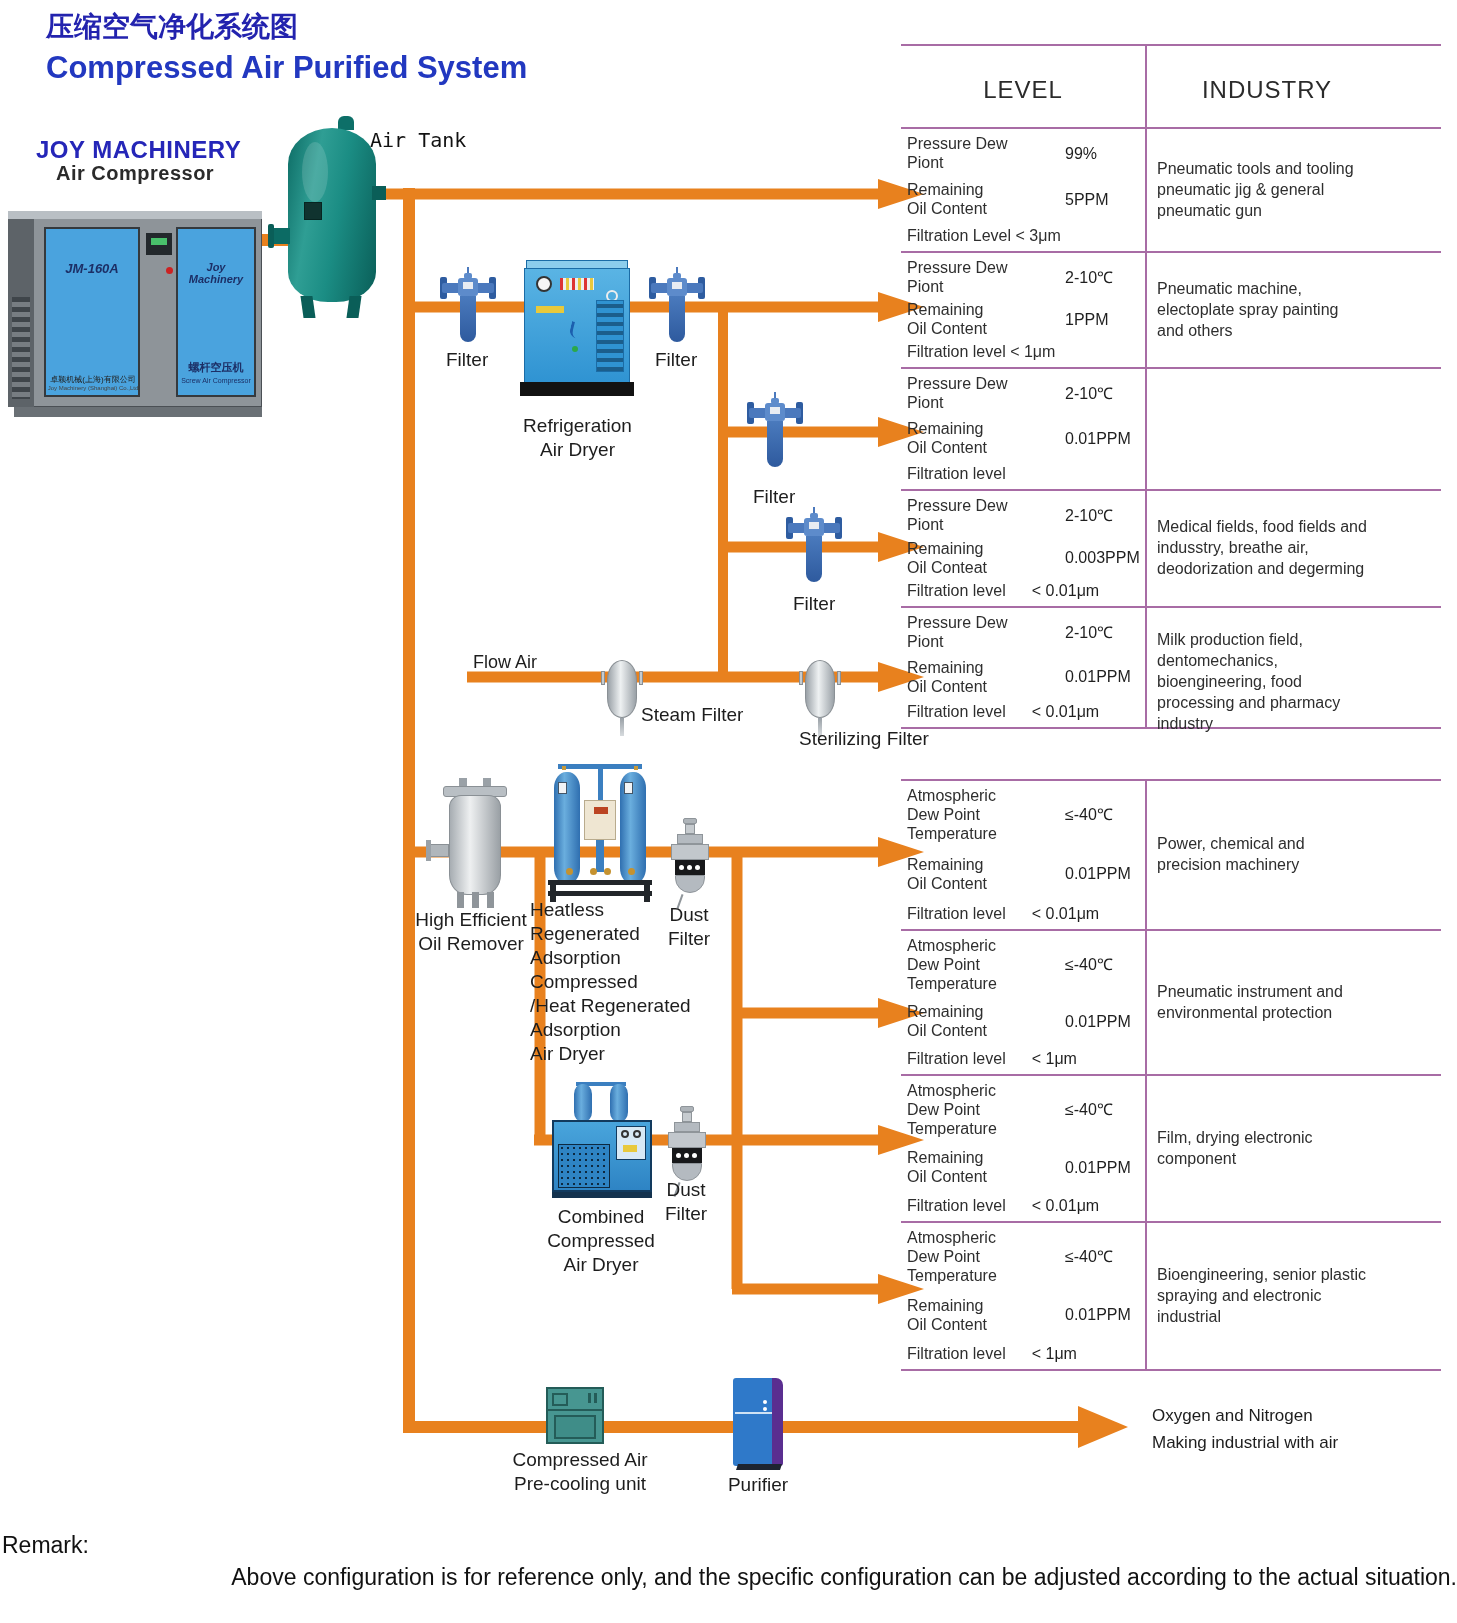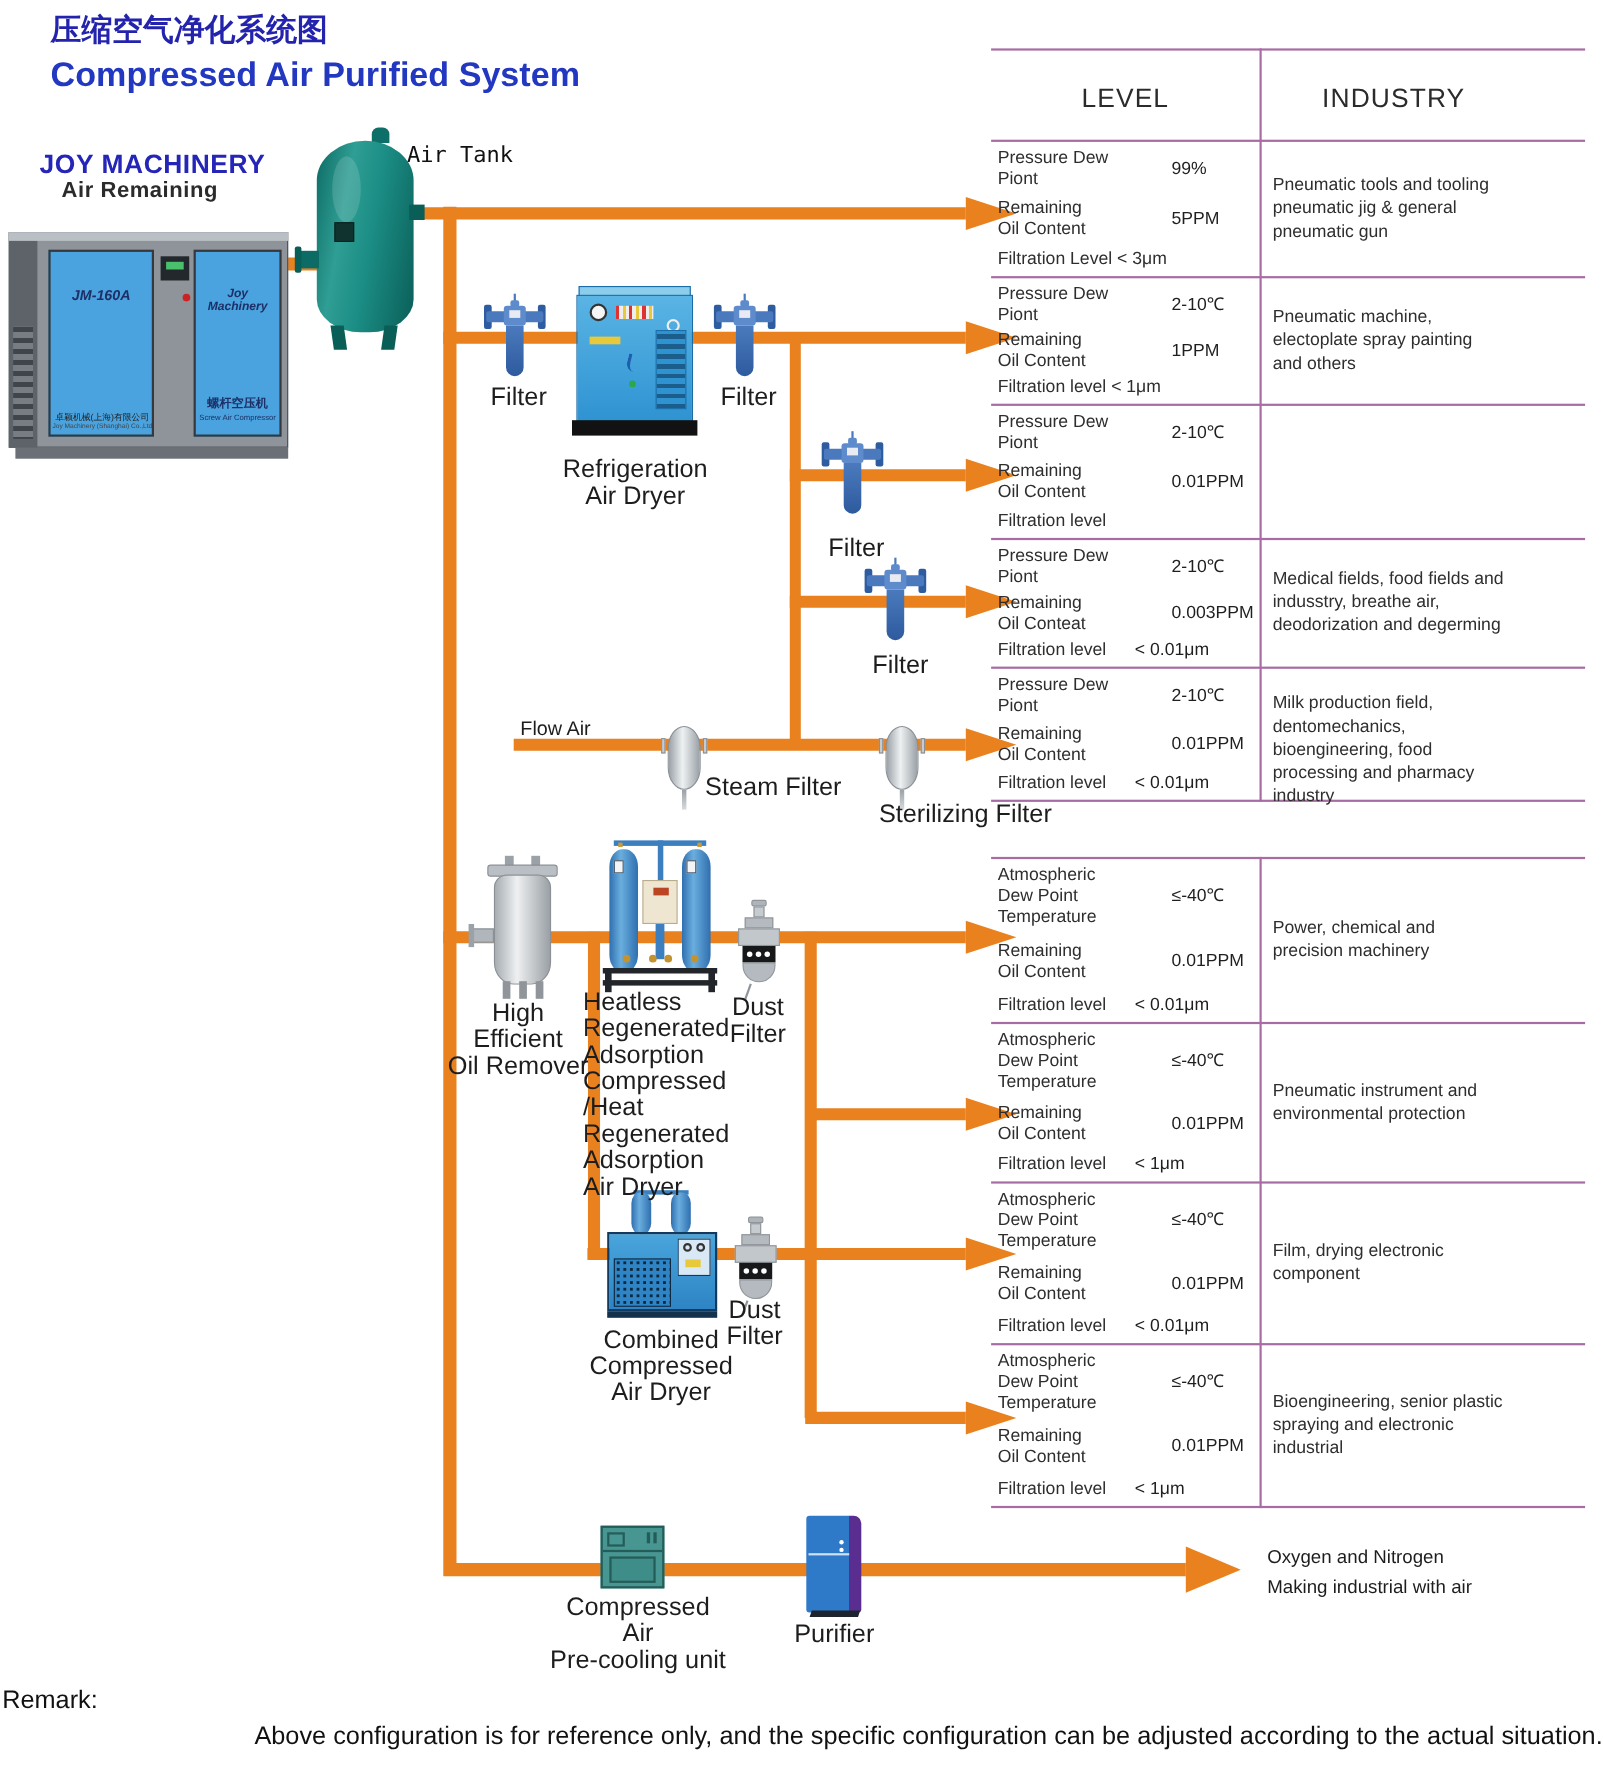"Air Remaining" div.abs { text: Remaining -> Compressor }
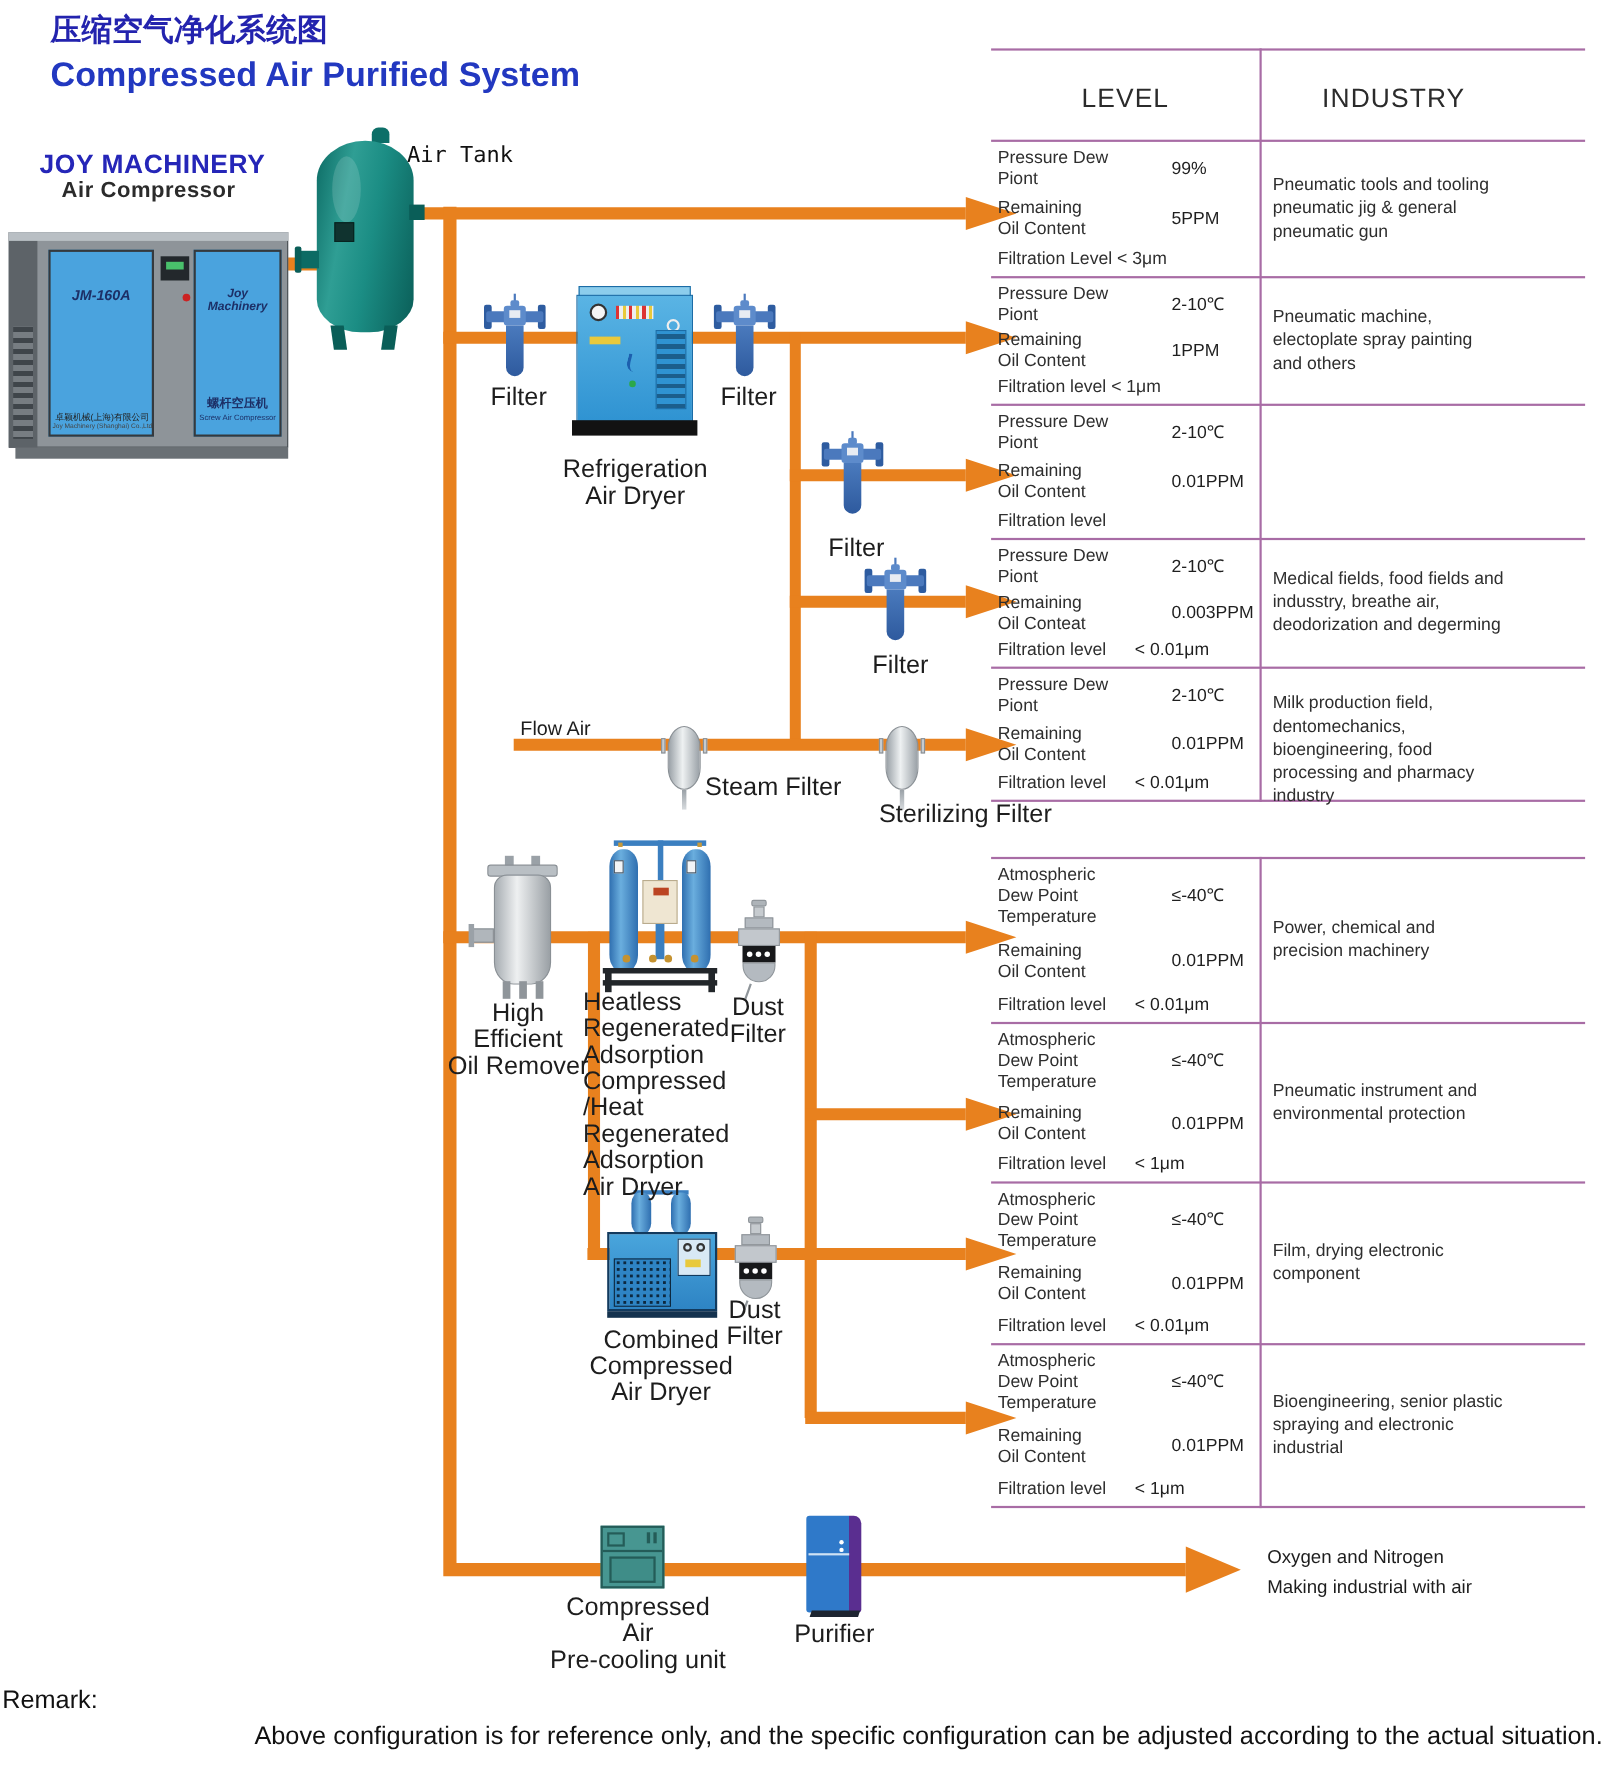"Filter" .eqlabel { font-size: 23px -> 19px }
